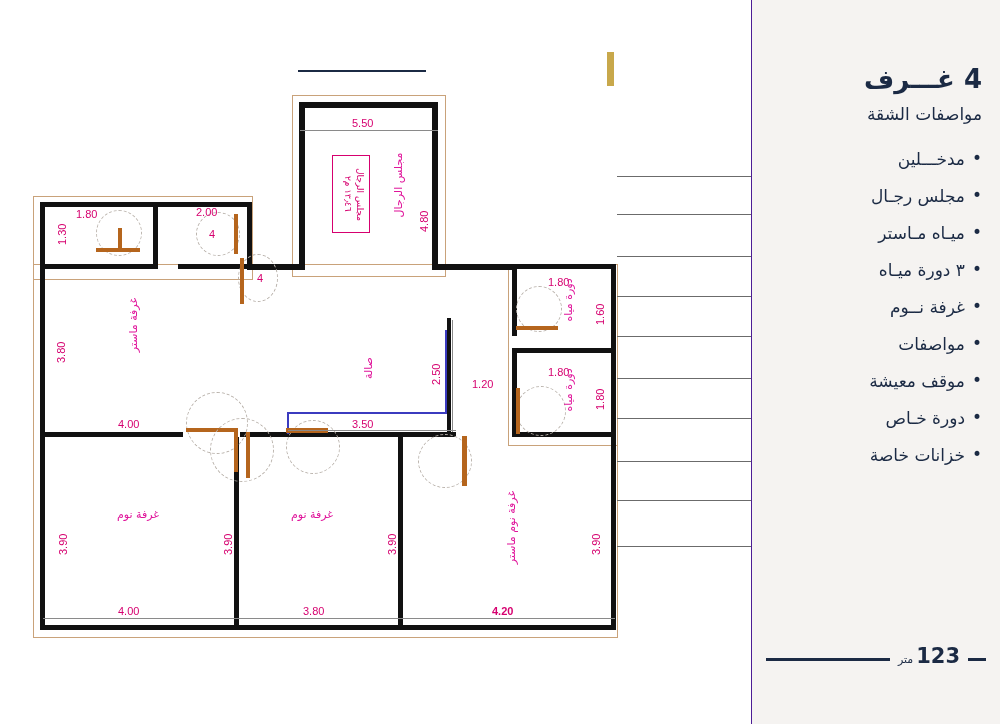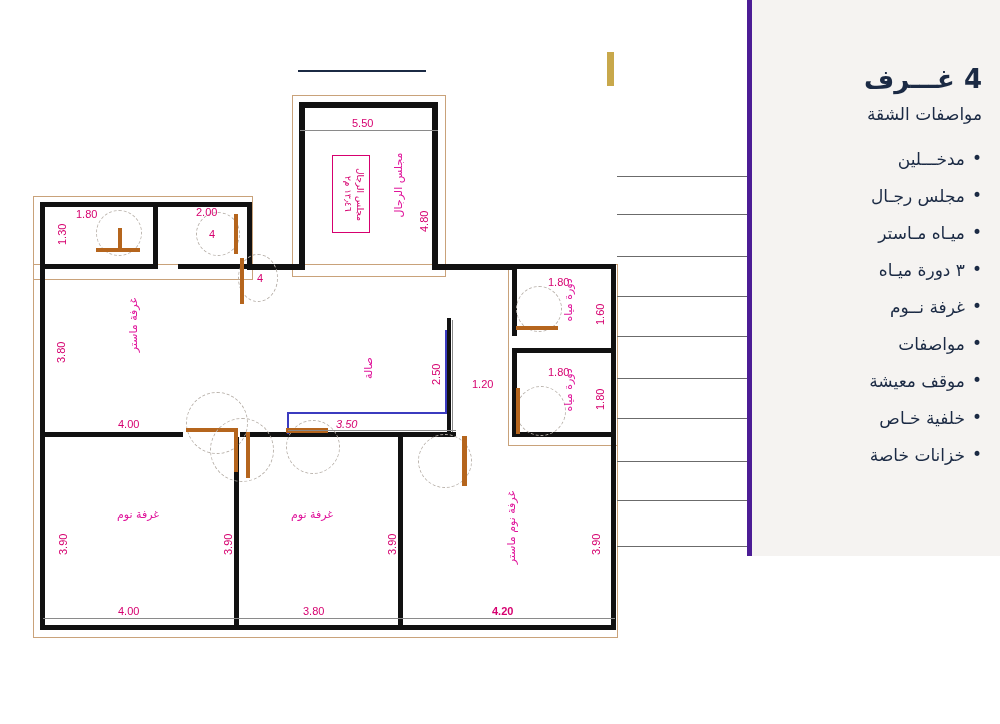"4 غـــرف" .right-panel { border-left: 5px solid #4c1d95 -> 1px solid #4c1d95; height: 556px -> 724px }
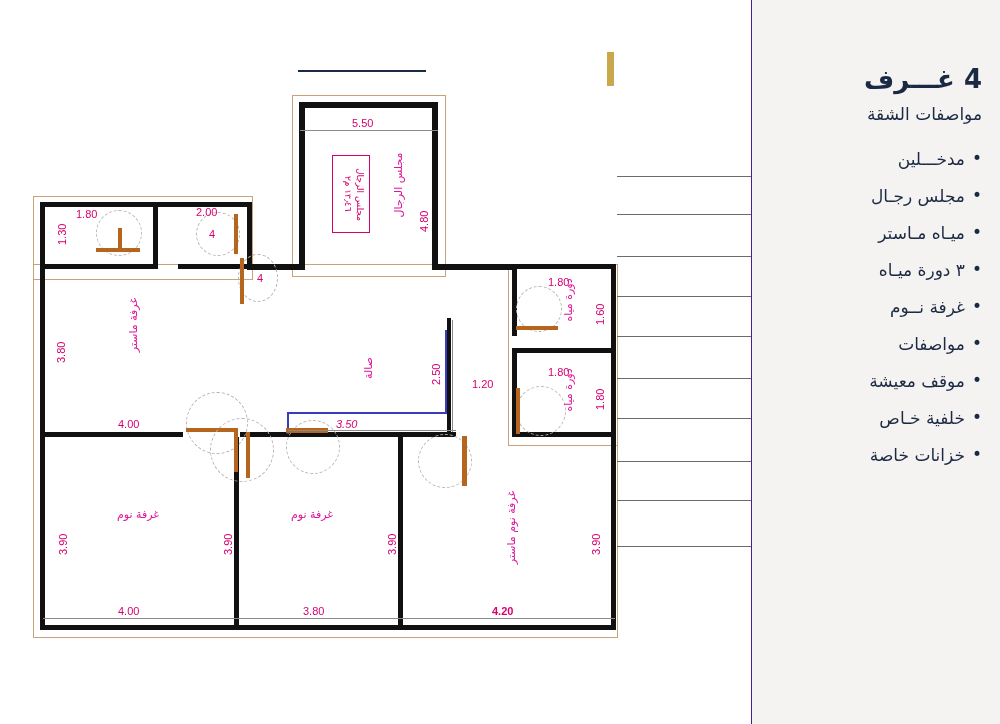"3.50" div.dim { font-style: italic -> none; left: 336px -> 352px }
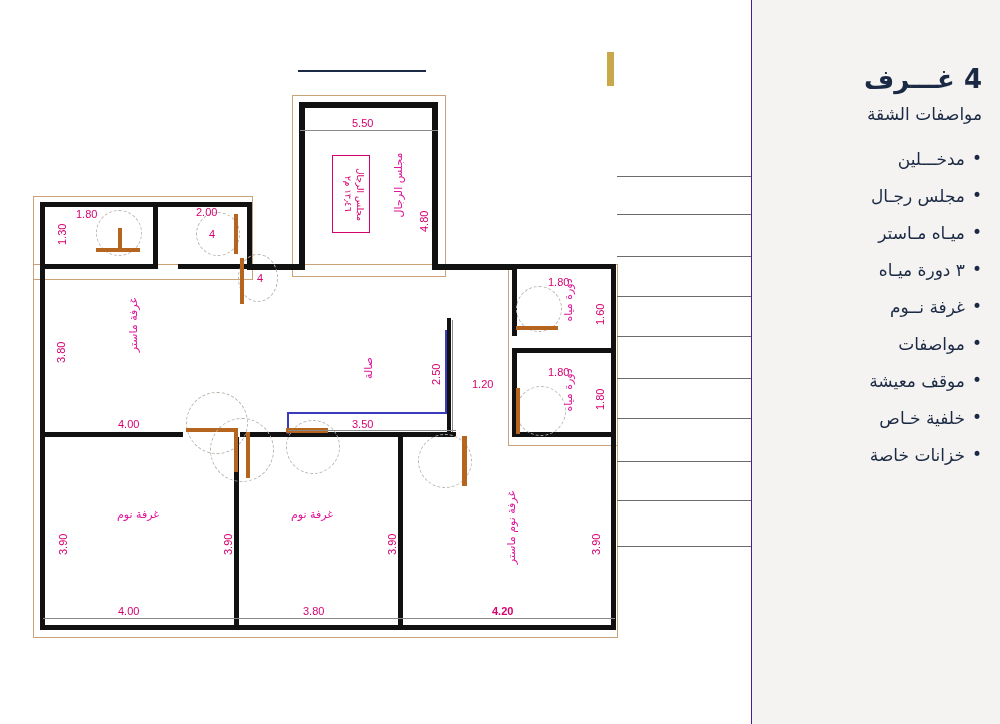"خلفية خـاص" span.ftxt { text: خلفية -> دورة }
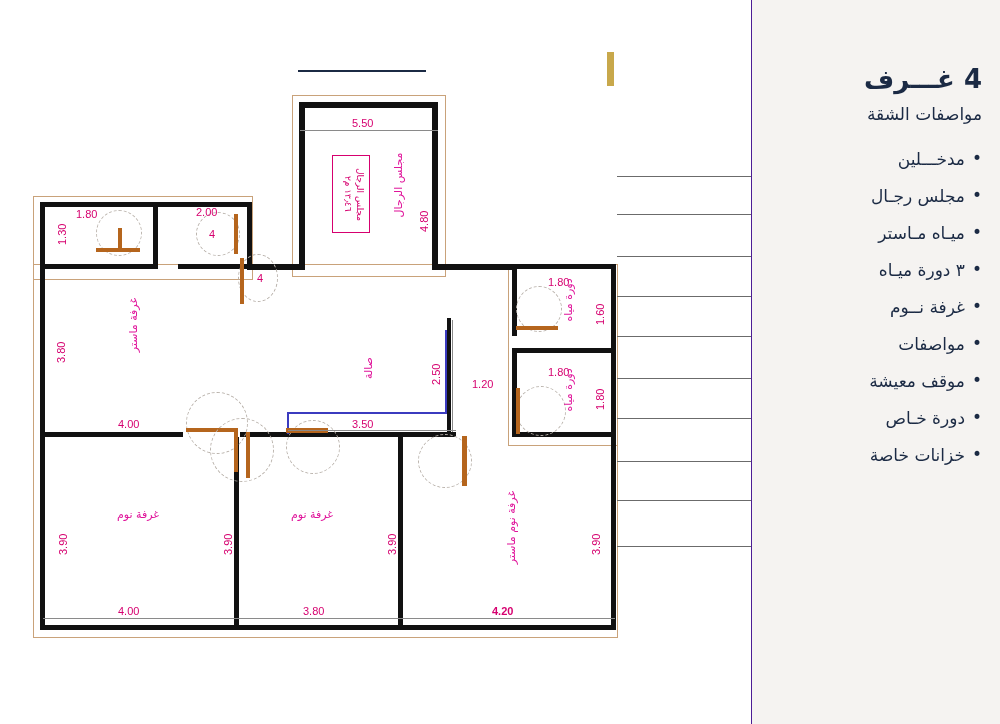"123متر" div.meas { html: none -> <div> <div></div> <div> <span>123</span><span>متر</span> </div> </div> }
